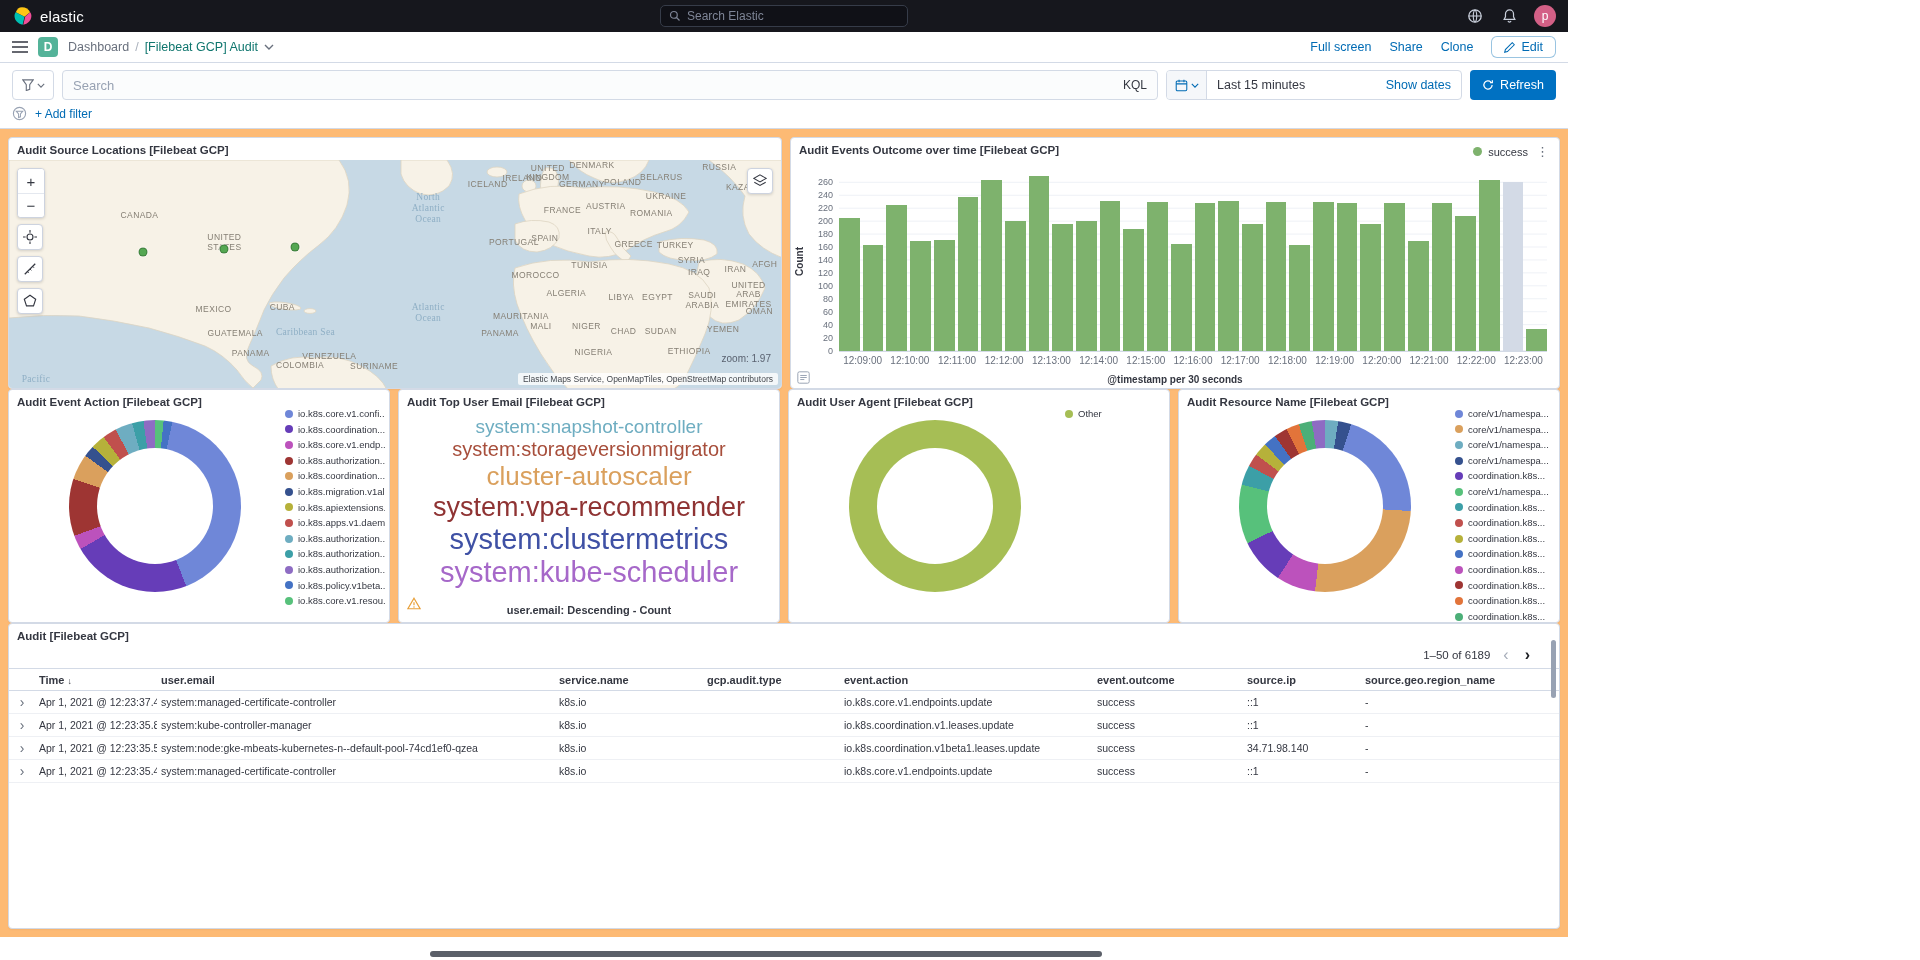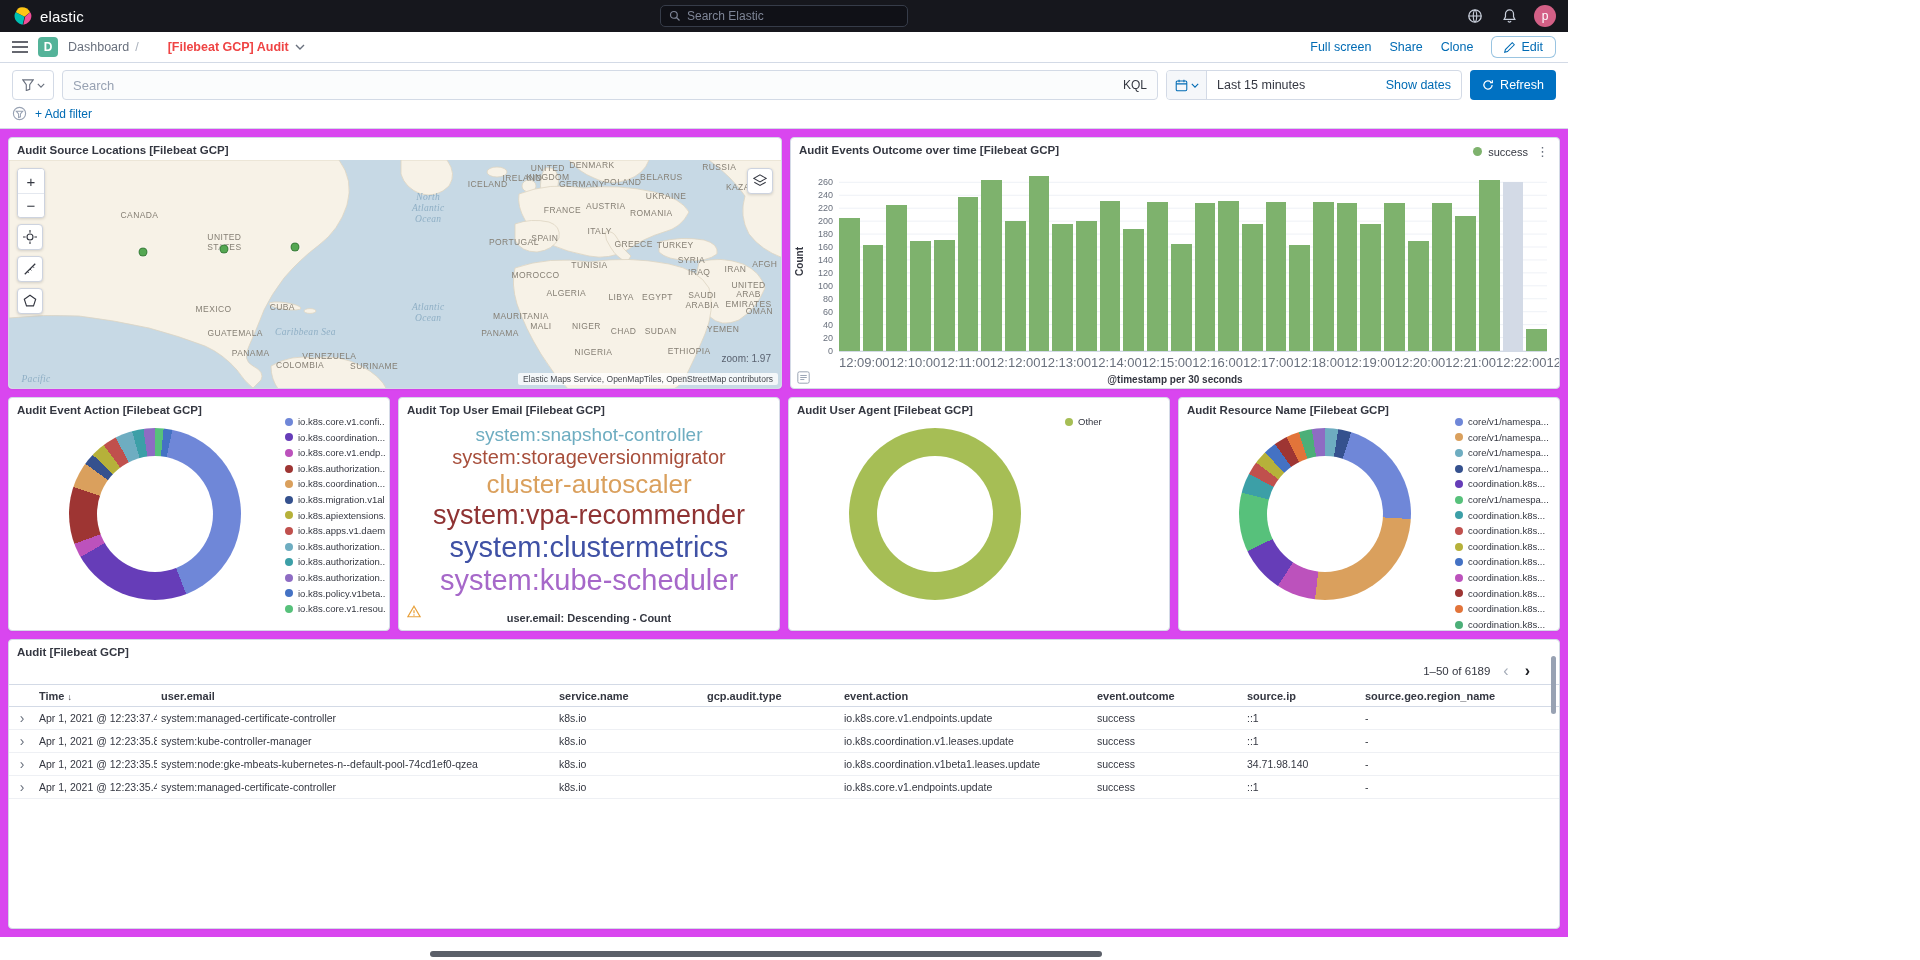"[Filebeat GCP] Audit" .crumb-cur { color: #ef4444 -> #0f766e; font-weight: 700 -> 400; margin-left: 23px -> none }
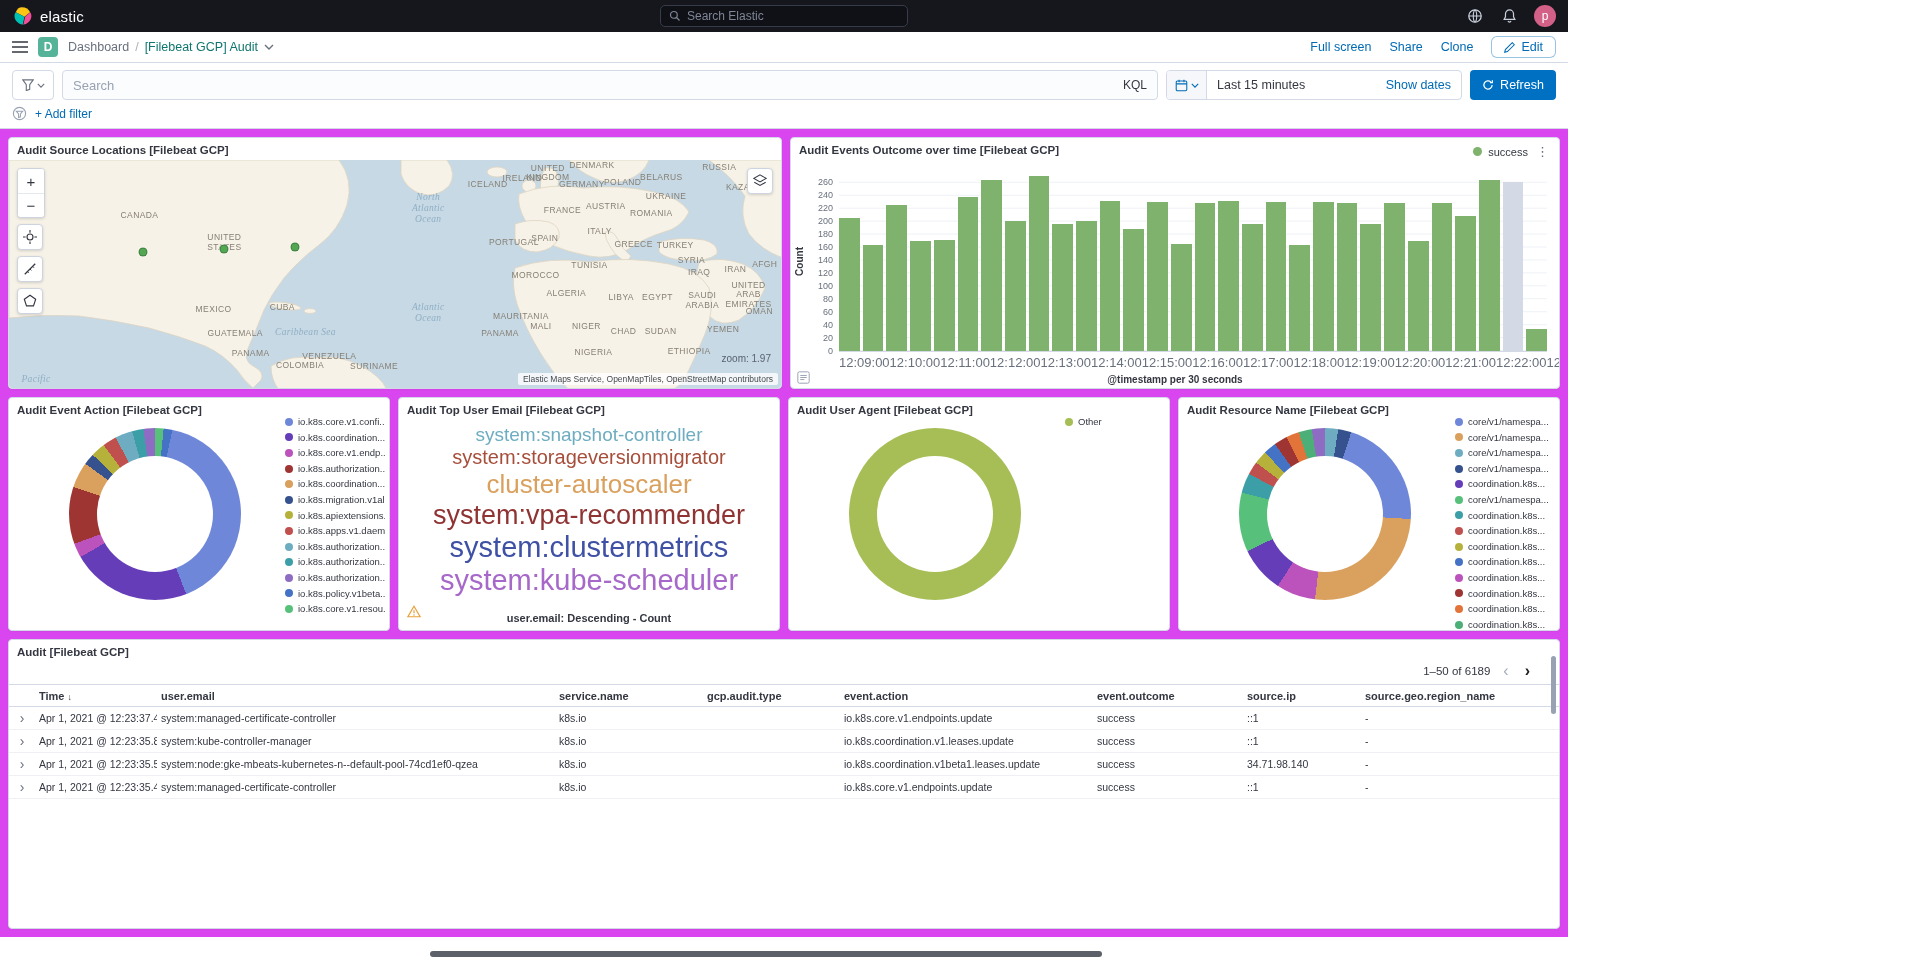"Audit Source Locations [Filebeat GCP]" .dash { background: #d946ef -> #fdba74; gap: 8px -> none }
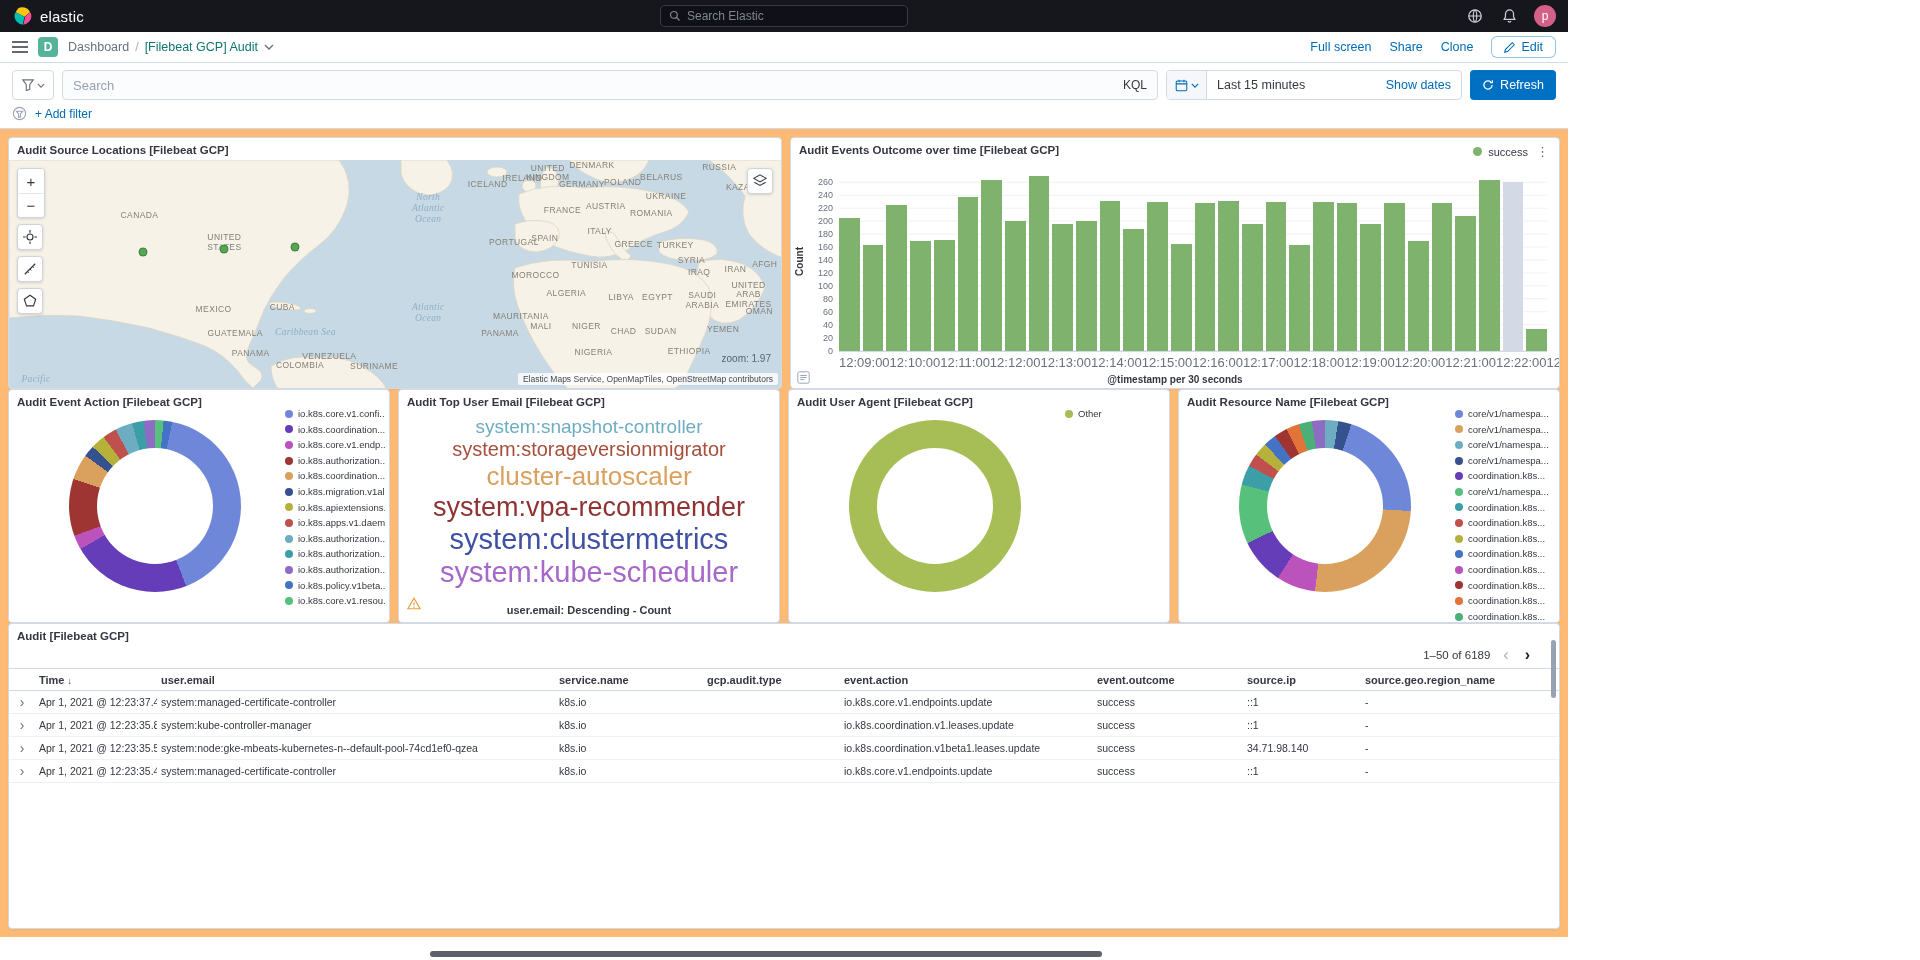"North Atlantic Ocean" .map-label.ocean { font-style: italic -> none }
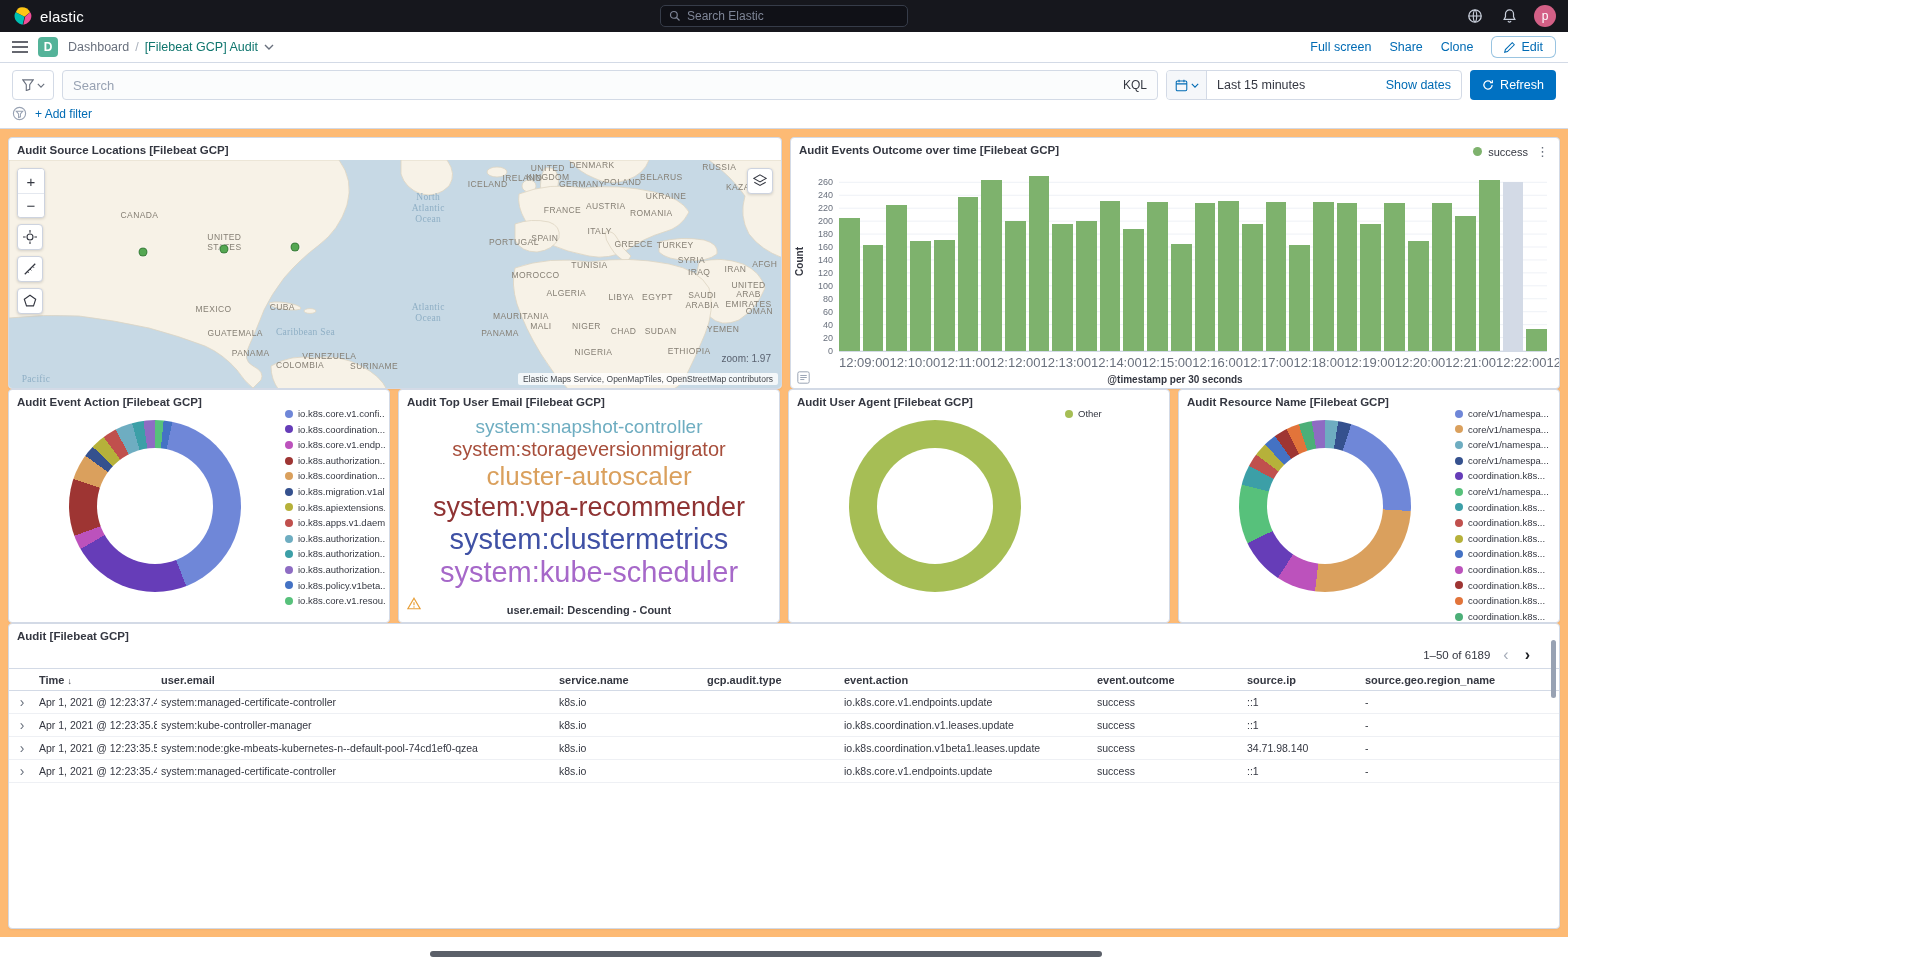"12:09:00" .xtick { font-size: 13px -> 10px; text-align: right -> center }
